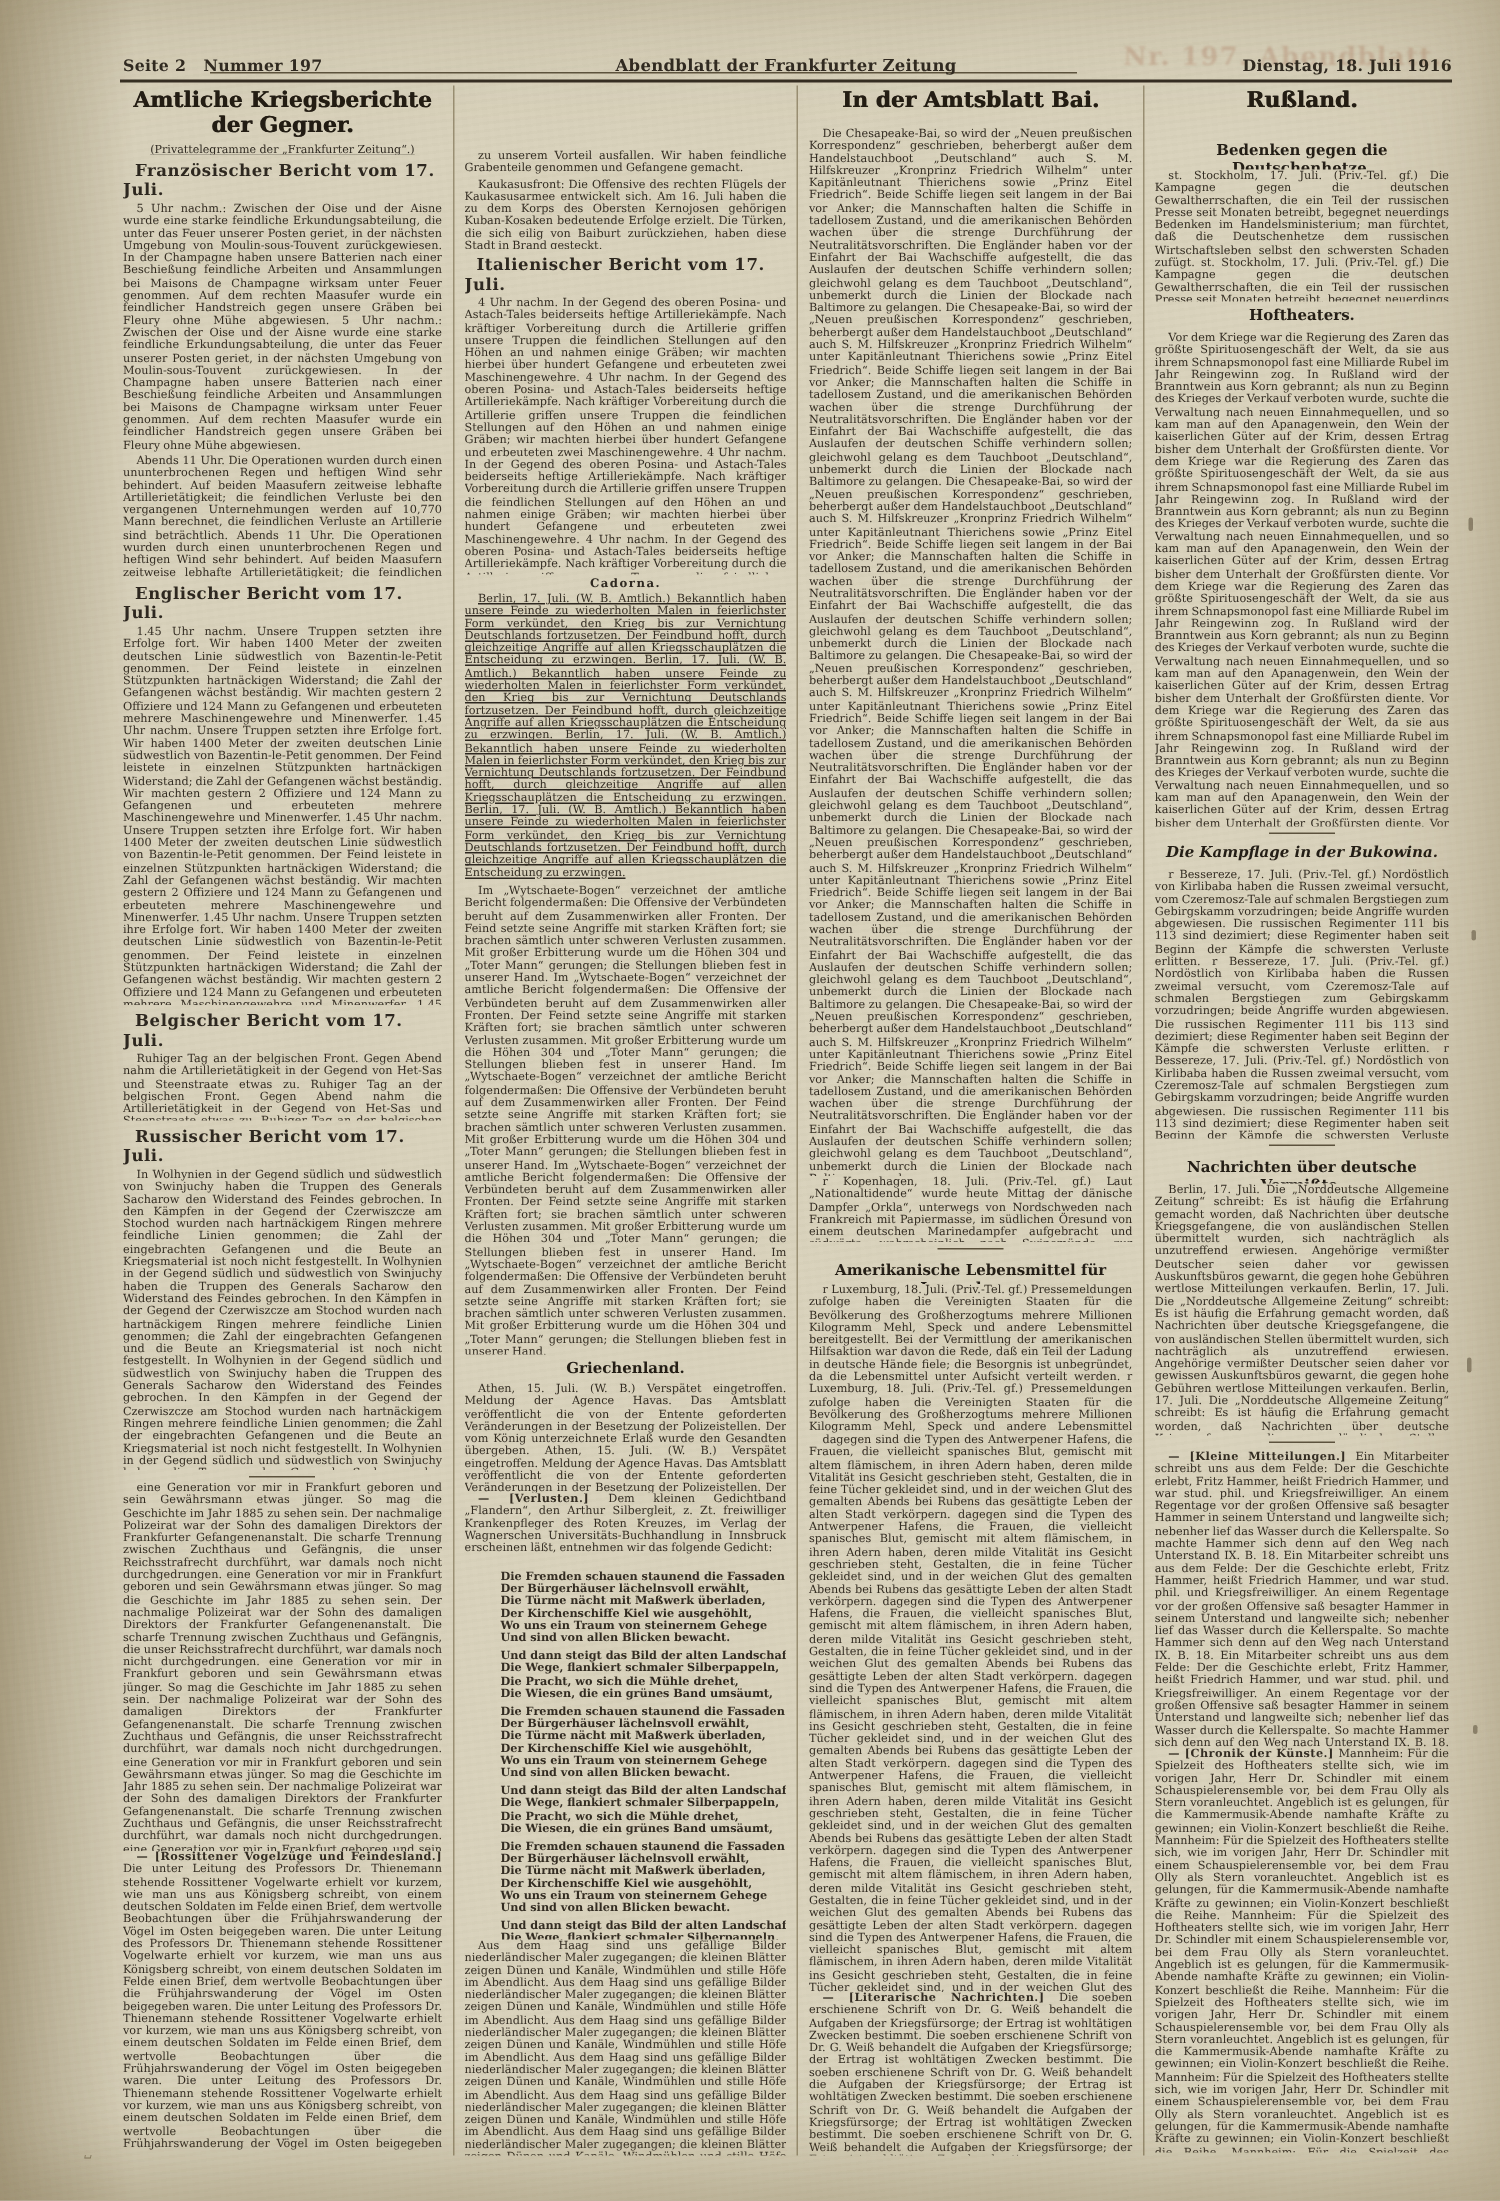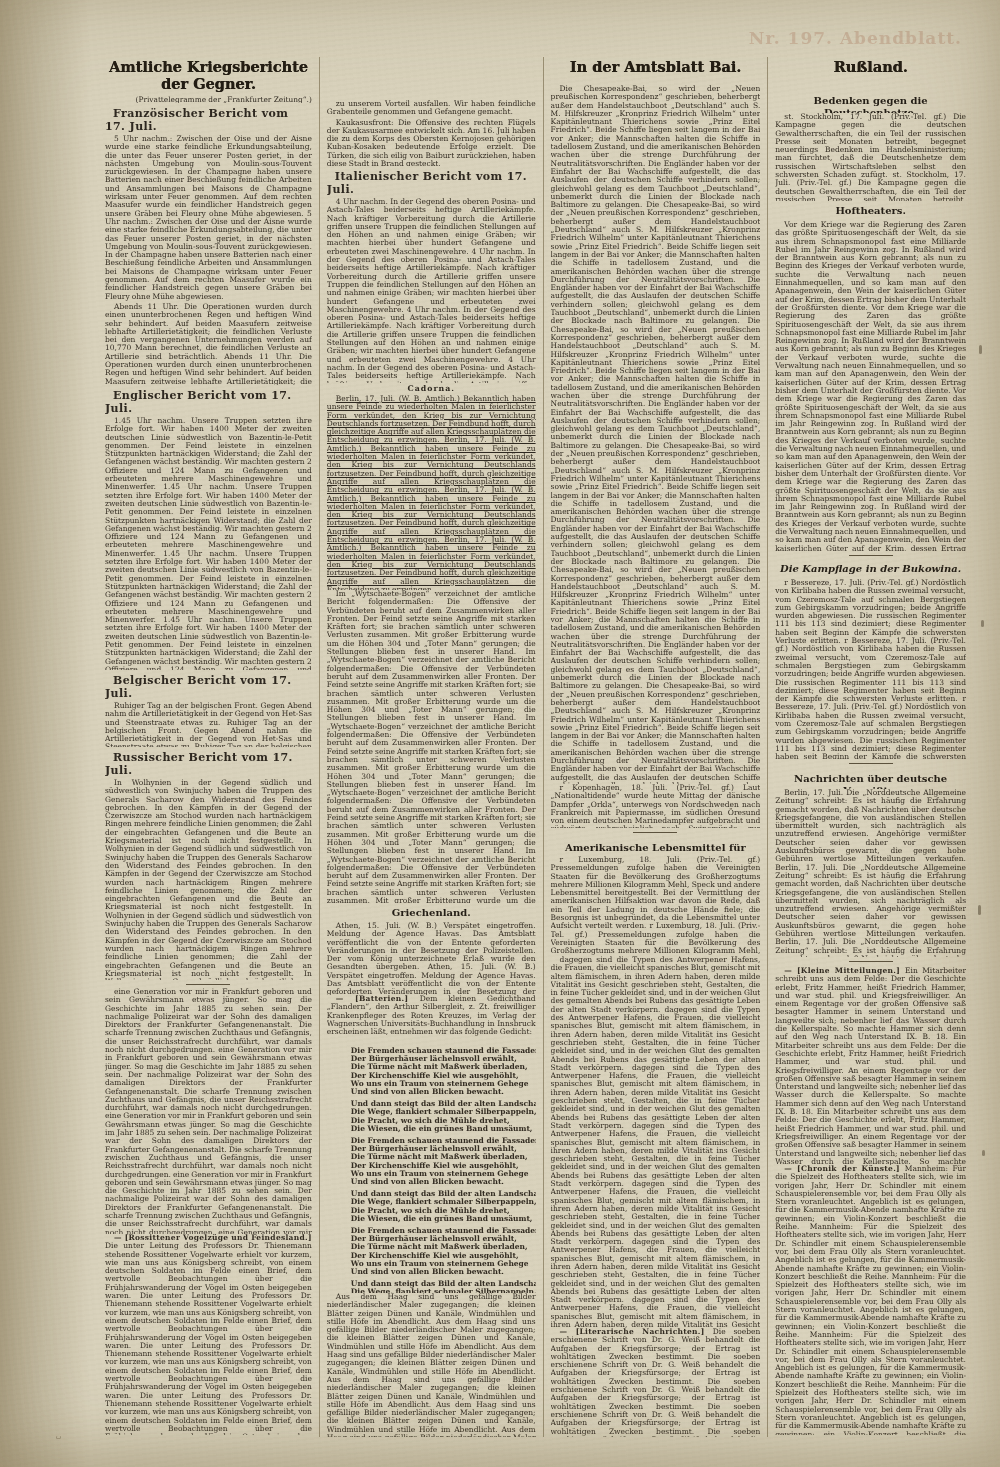"Seite 2 Nummer 197" div.header { html: none -> <div> <div></div> <span> <span>Seite 2</span>&nbsp;&nbsp; <span>Nummer 197</span> </span> <span>Abendblatt der Frankfurter Zeitung</span> <span>Dienstag, 18. Juli 1916</span> </div> }
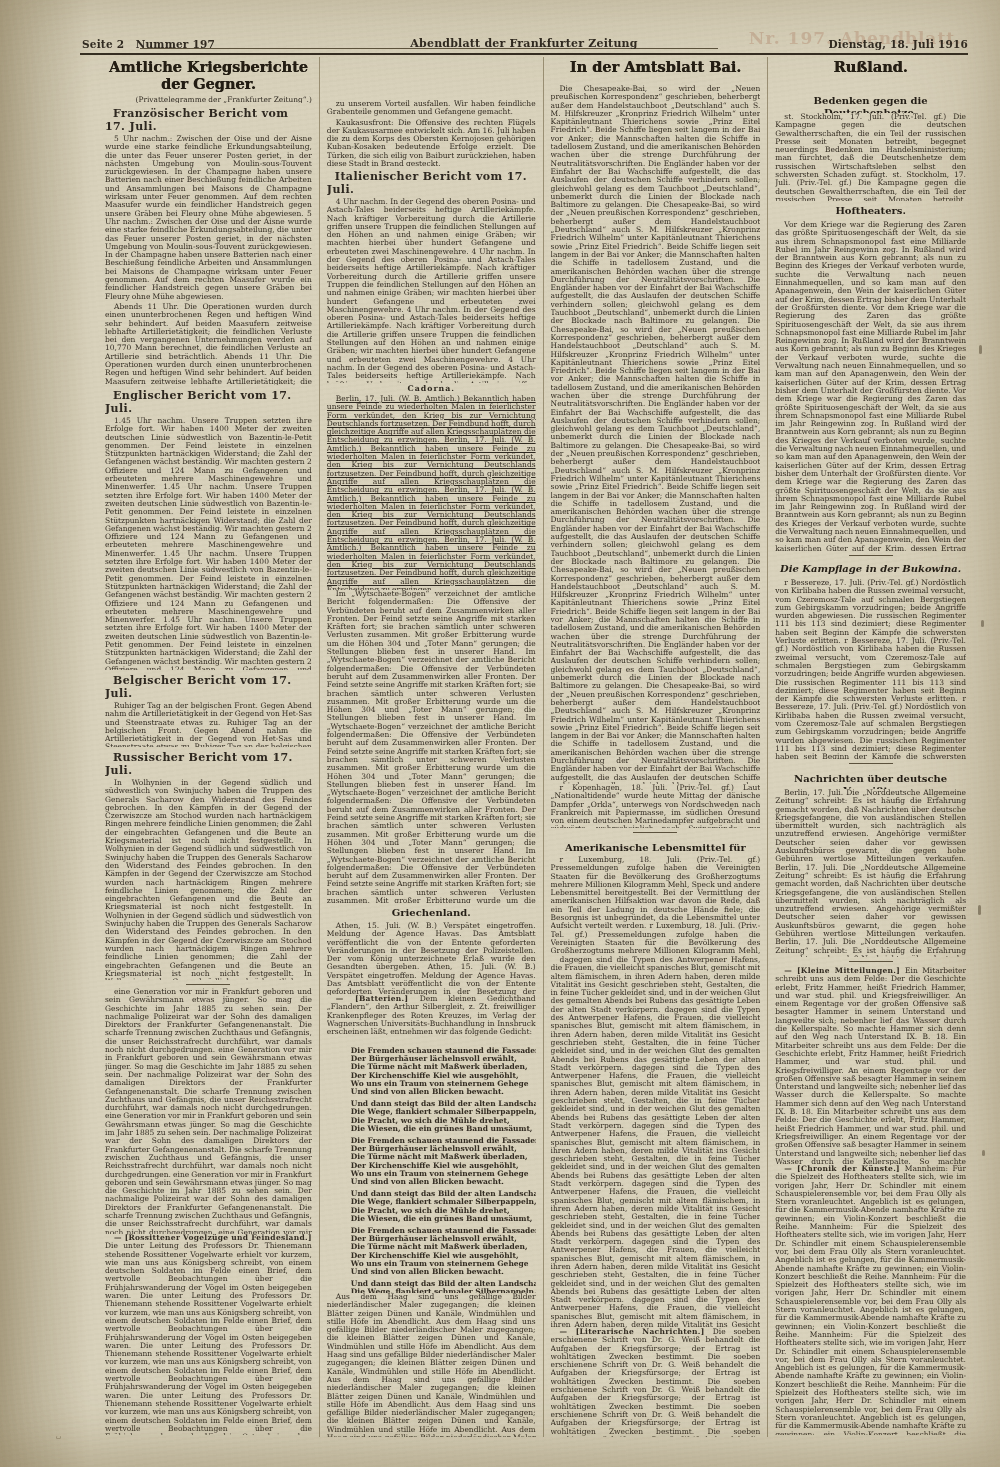"Amtliche Kriegsberichte der Gegner." .c1 { margin-left: 23px -> none }
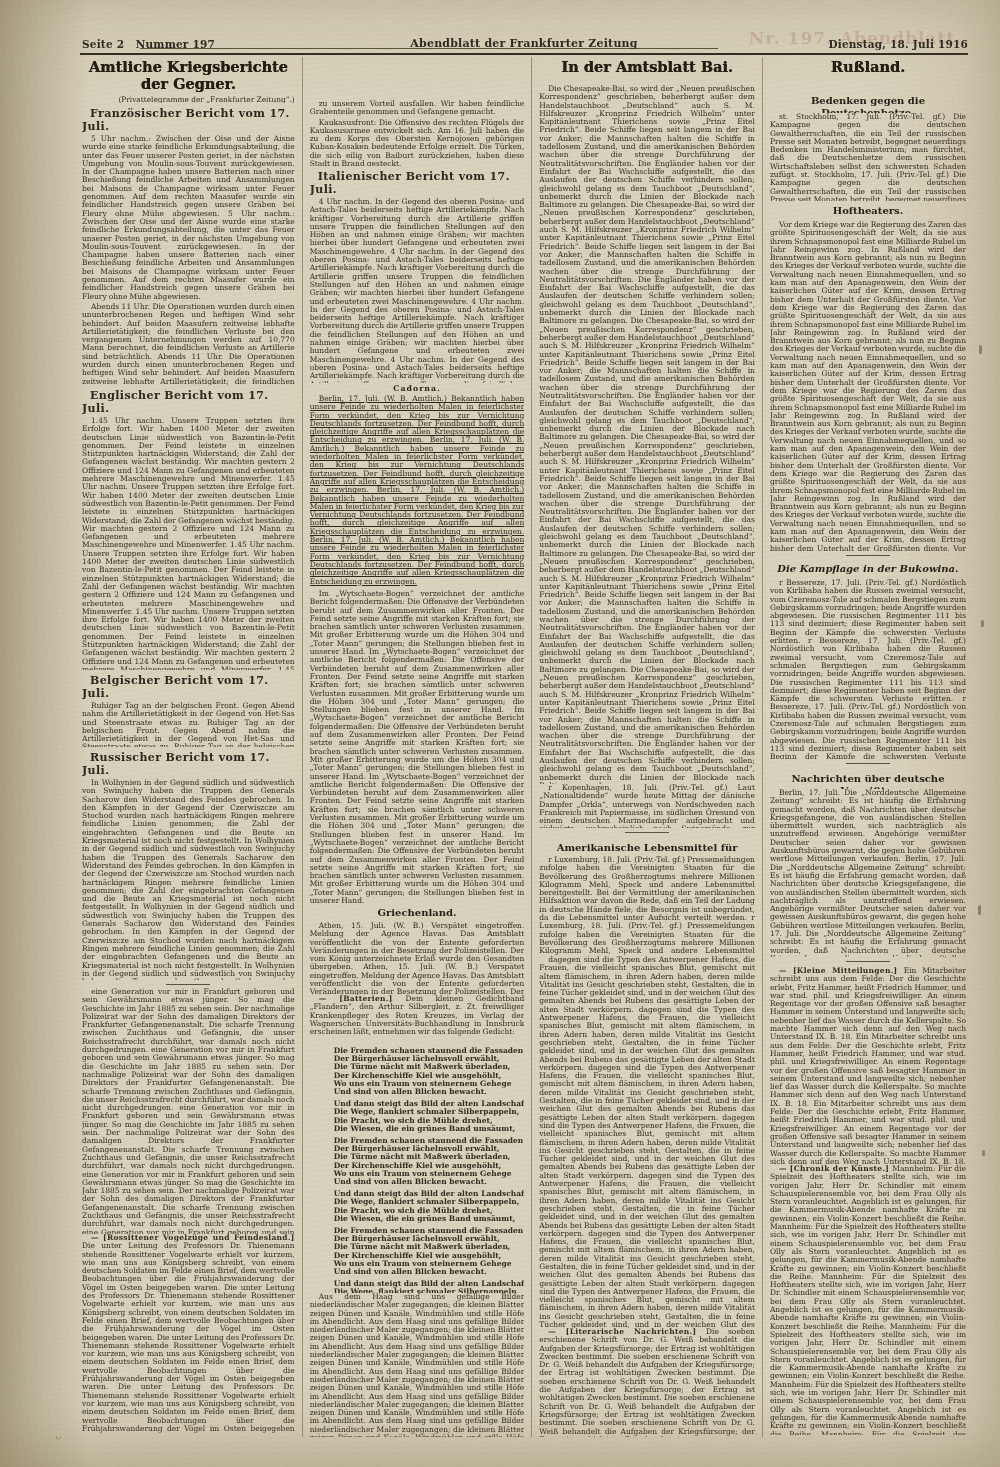"(Privattelegramme der „Frankfurter" .subt { text-align: right -> center }
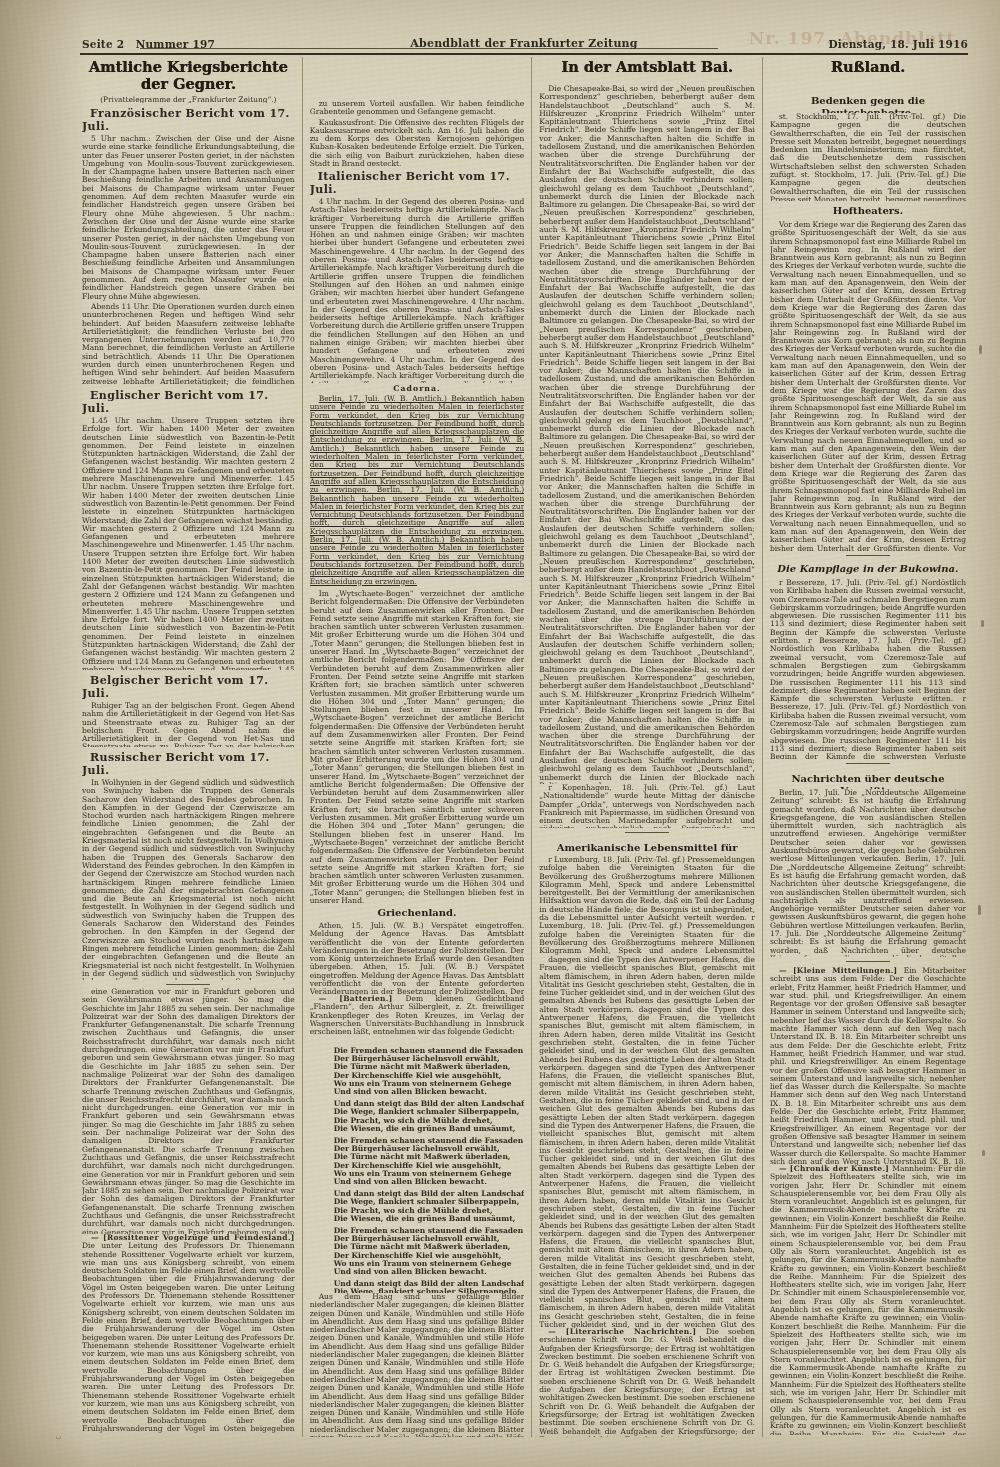"— [Batterien.]" b { text: Batterien -> Verlusten }
